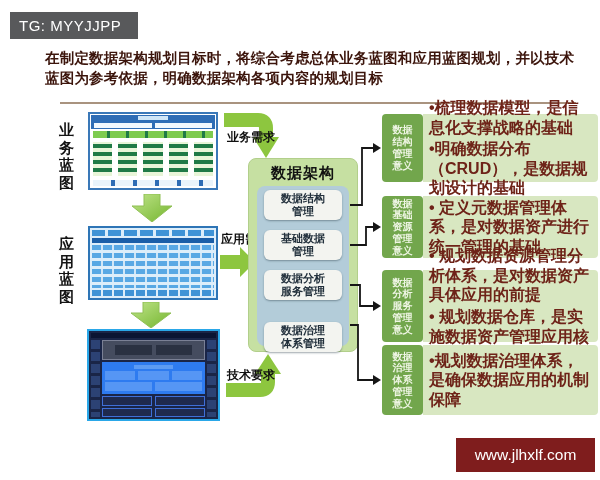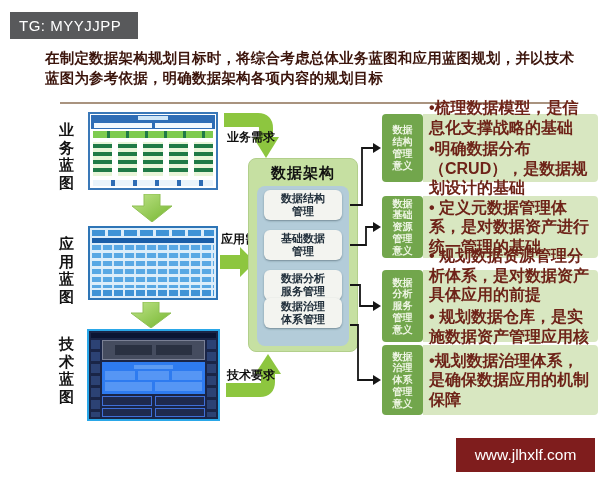"数据治理" div.module-box { top: 298px -> 322px }
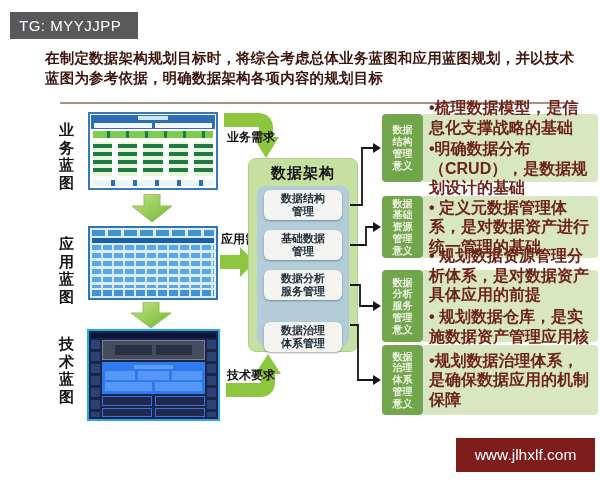"技术蓝图" div.vlabel { html: <div>技术蓝图</div> -> none }
